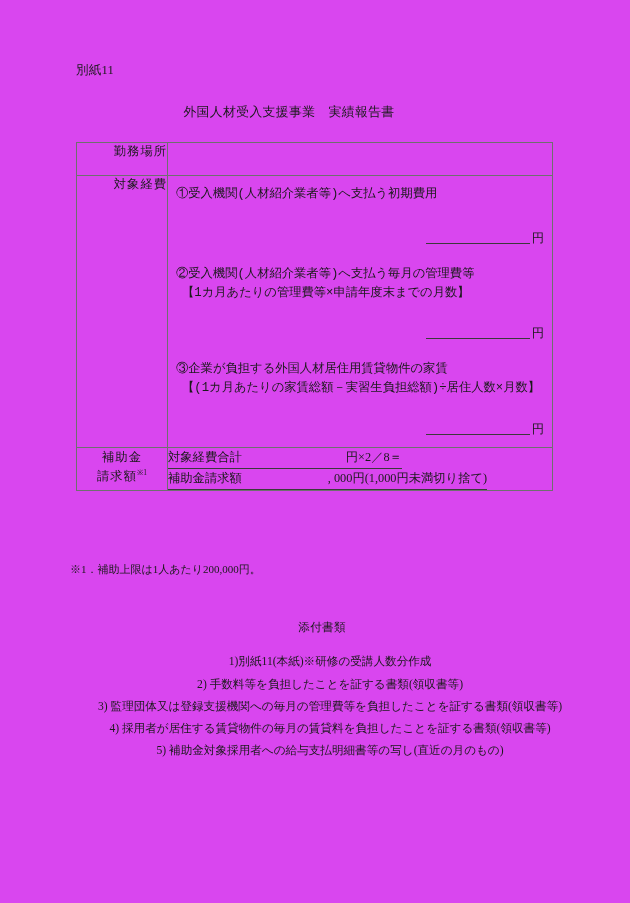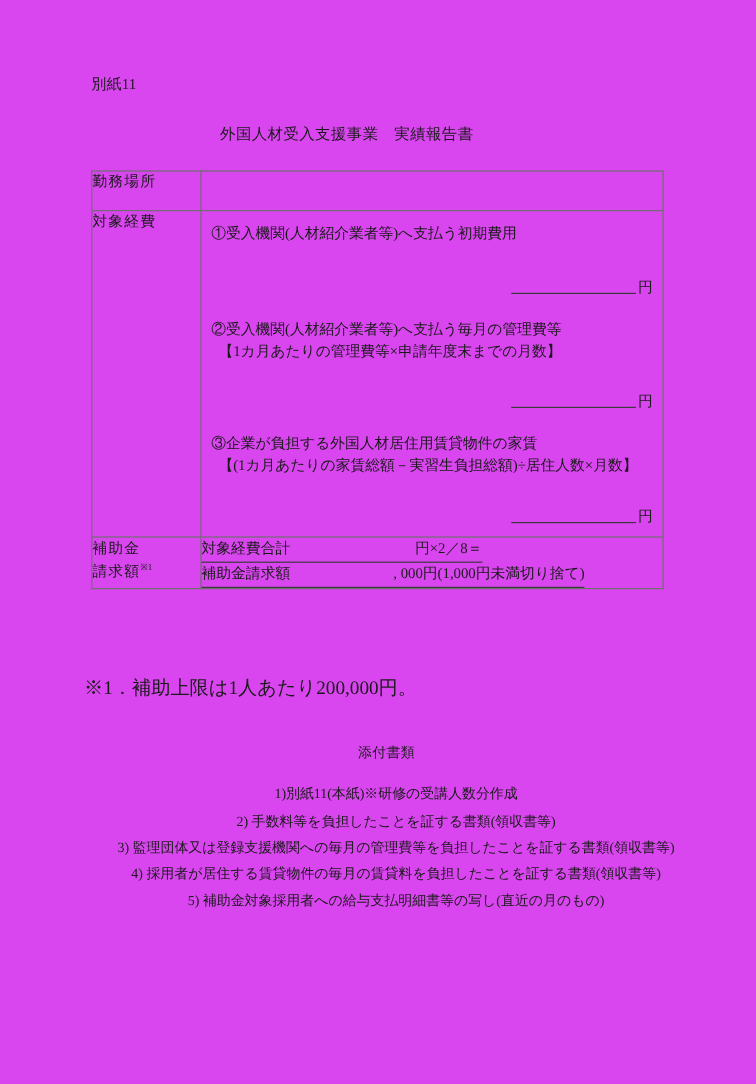"勤務場所" .lbl { text-align: left -> right }
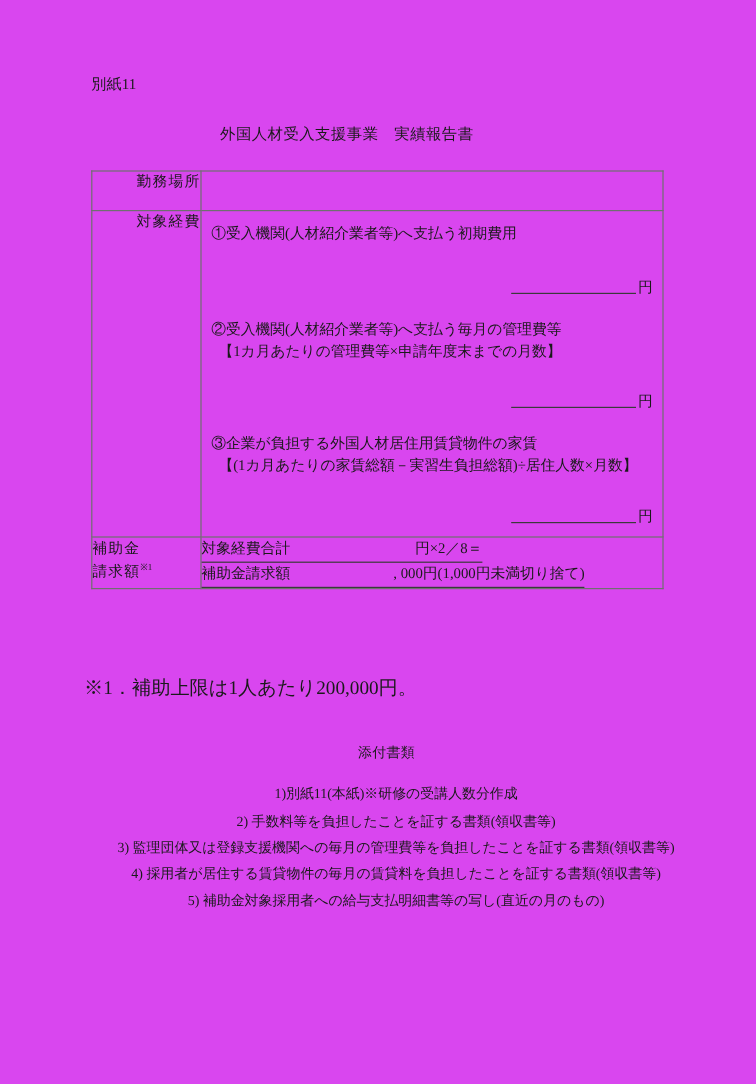"①受入機関(人材紹介業者等)へ支払う初期費用" .exp-item { font-family: none -> Liberation Mono, monospace }
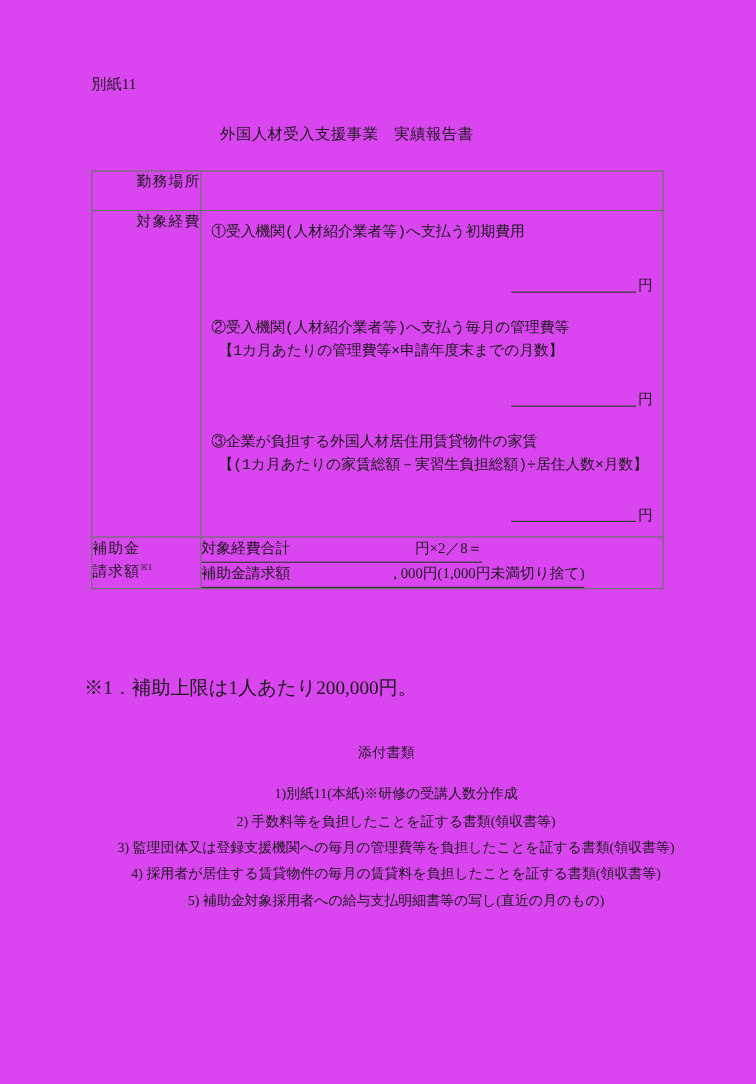"補助金" .lbl-stack { text-align: left -> center }
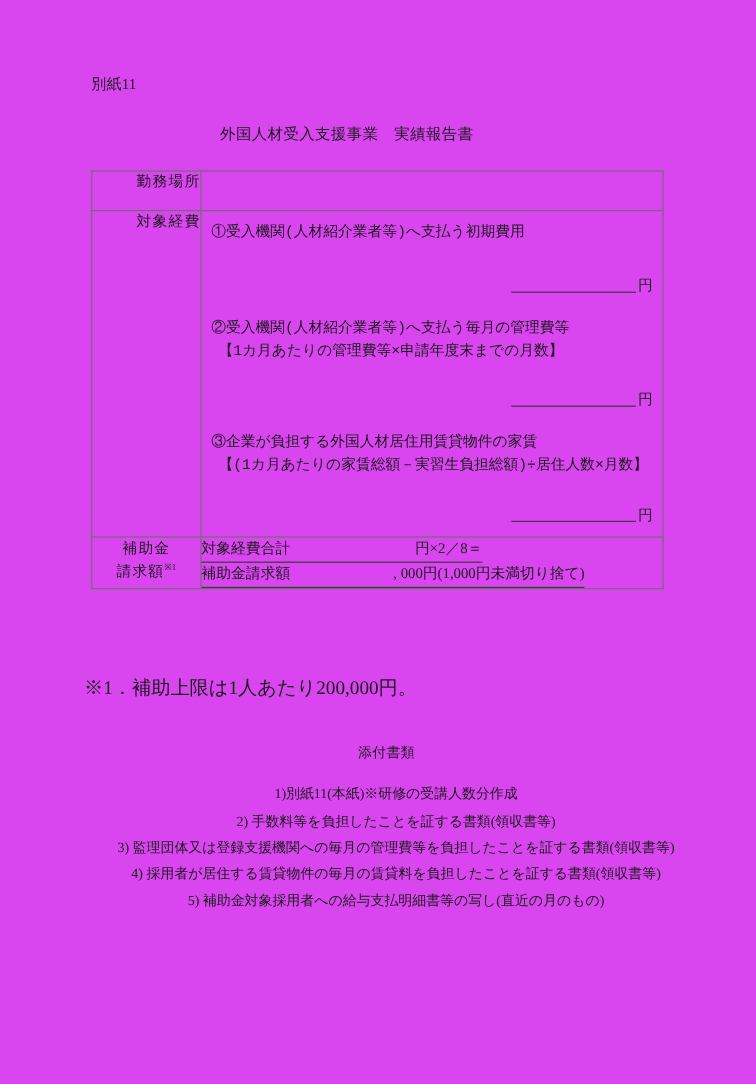"※1．補助上限は1人あたり200,000円。" .notes { font-size: 16px -> 11px }
